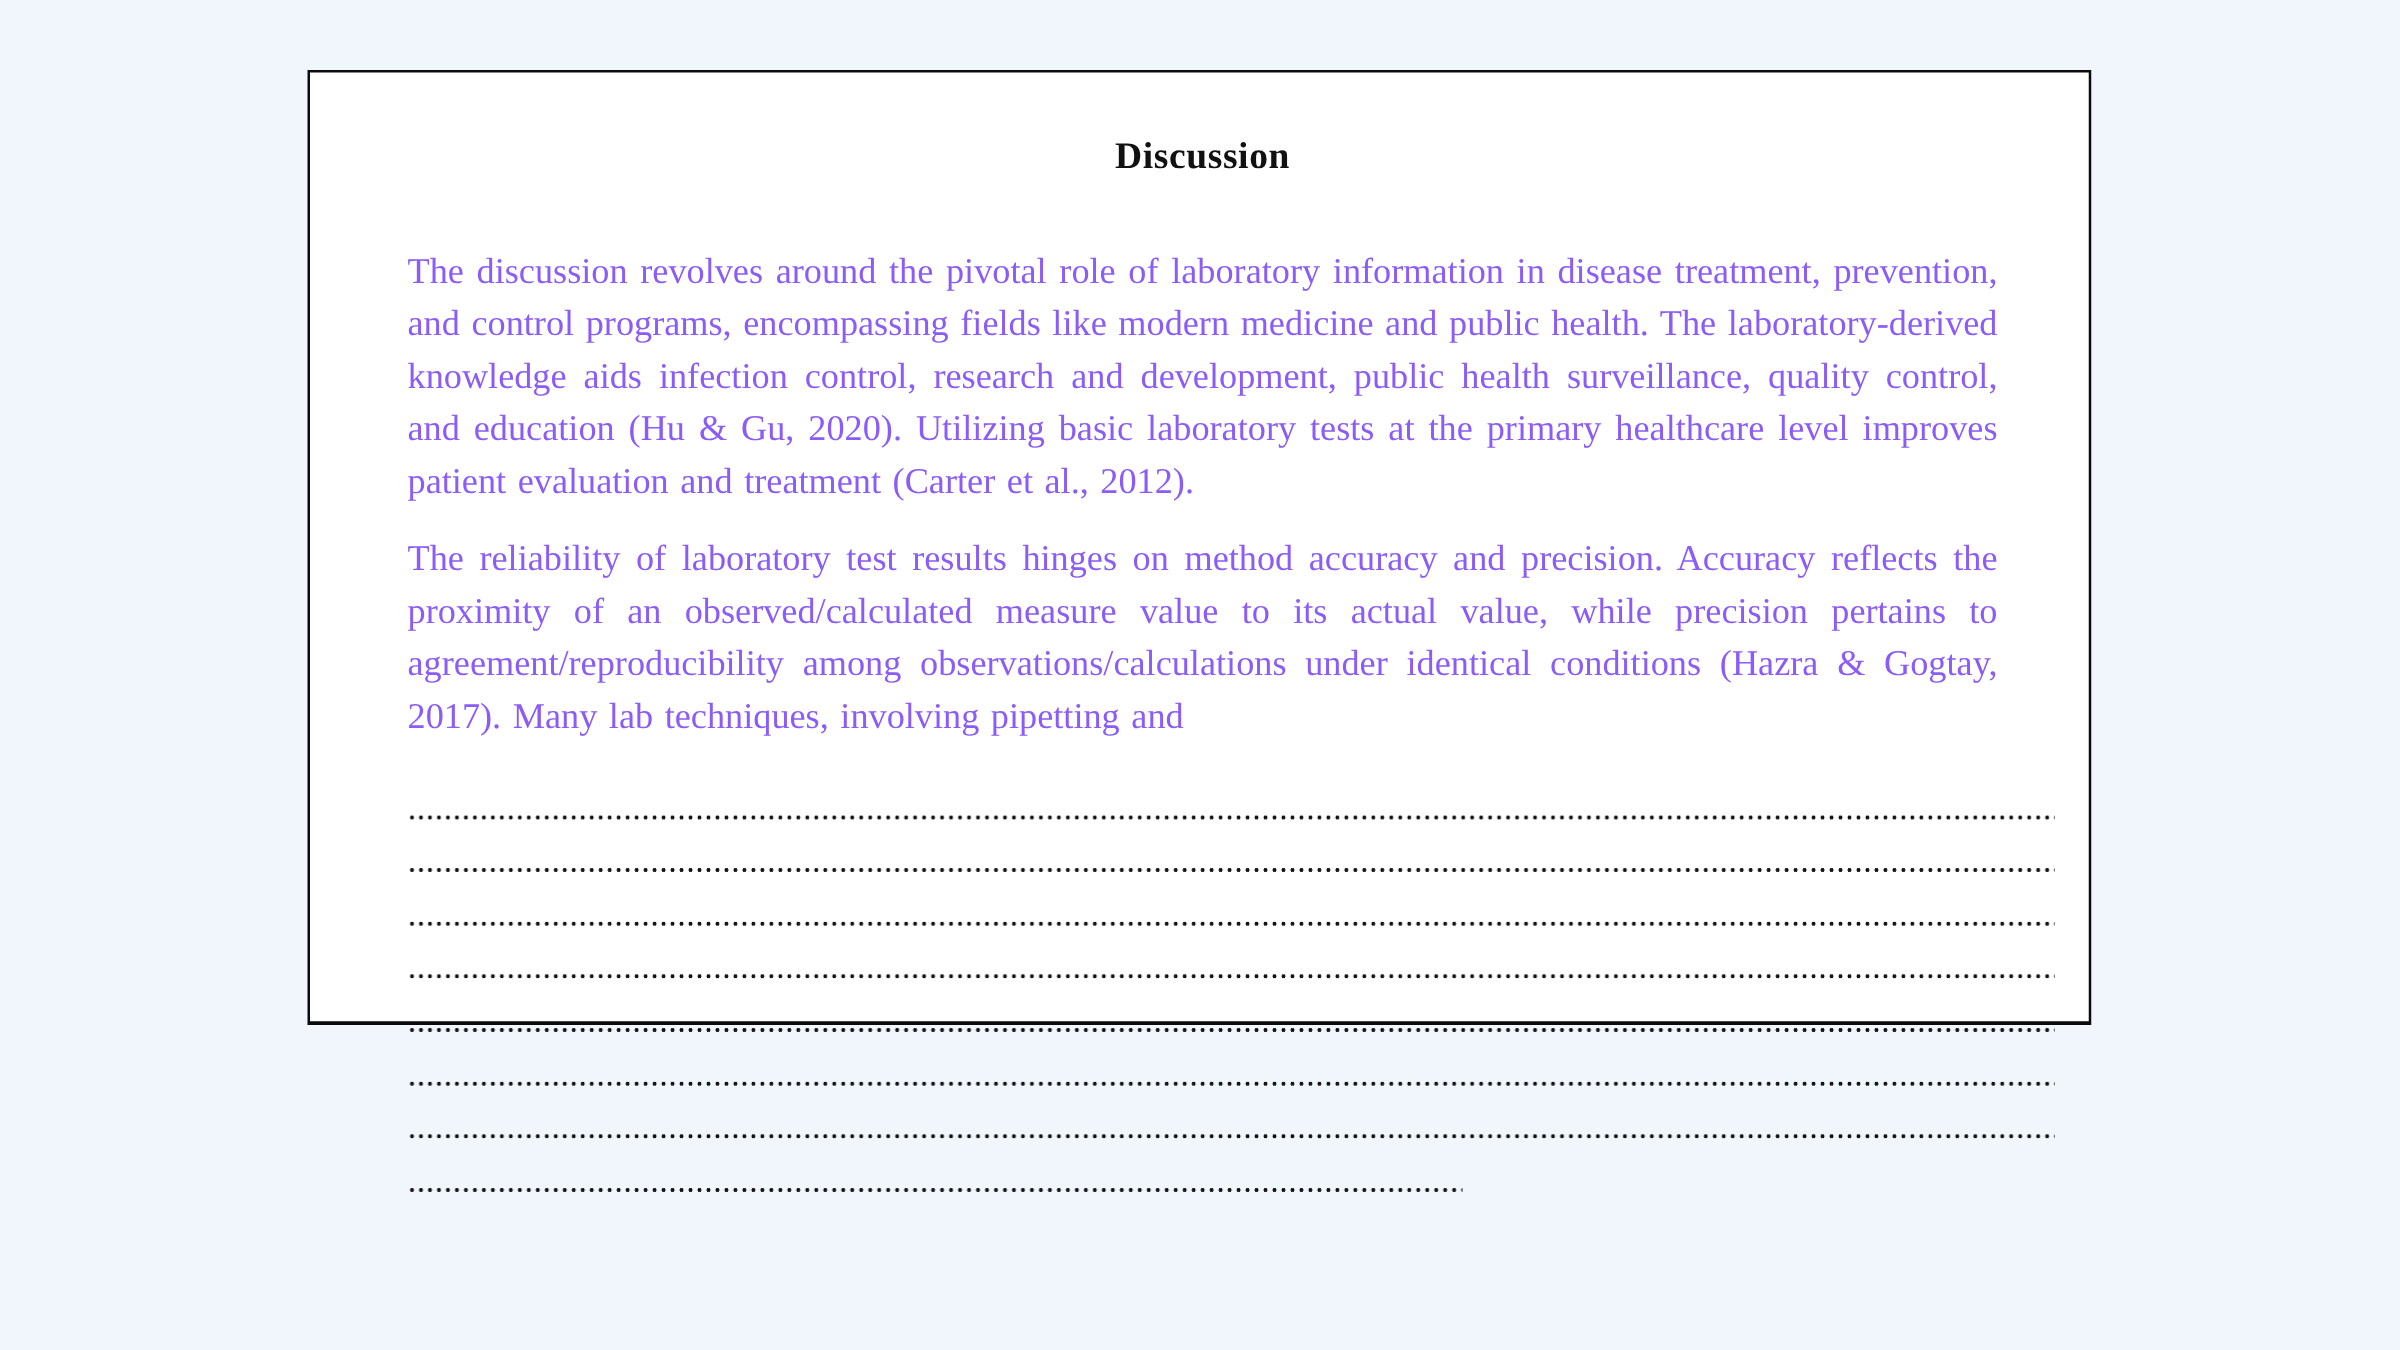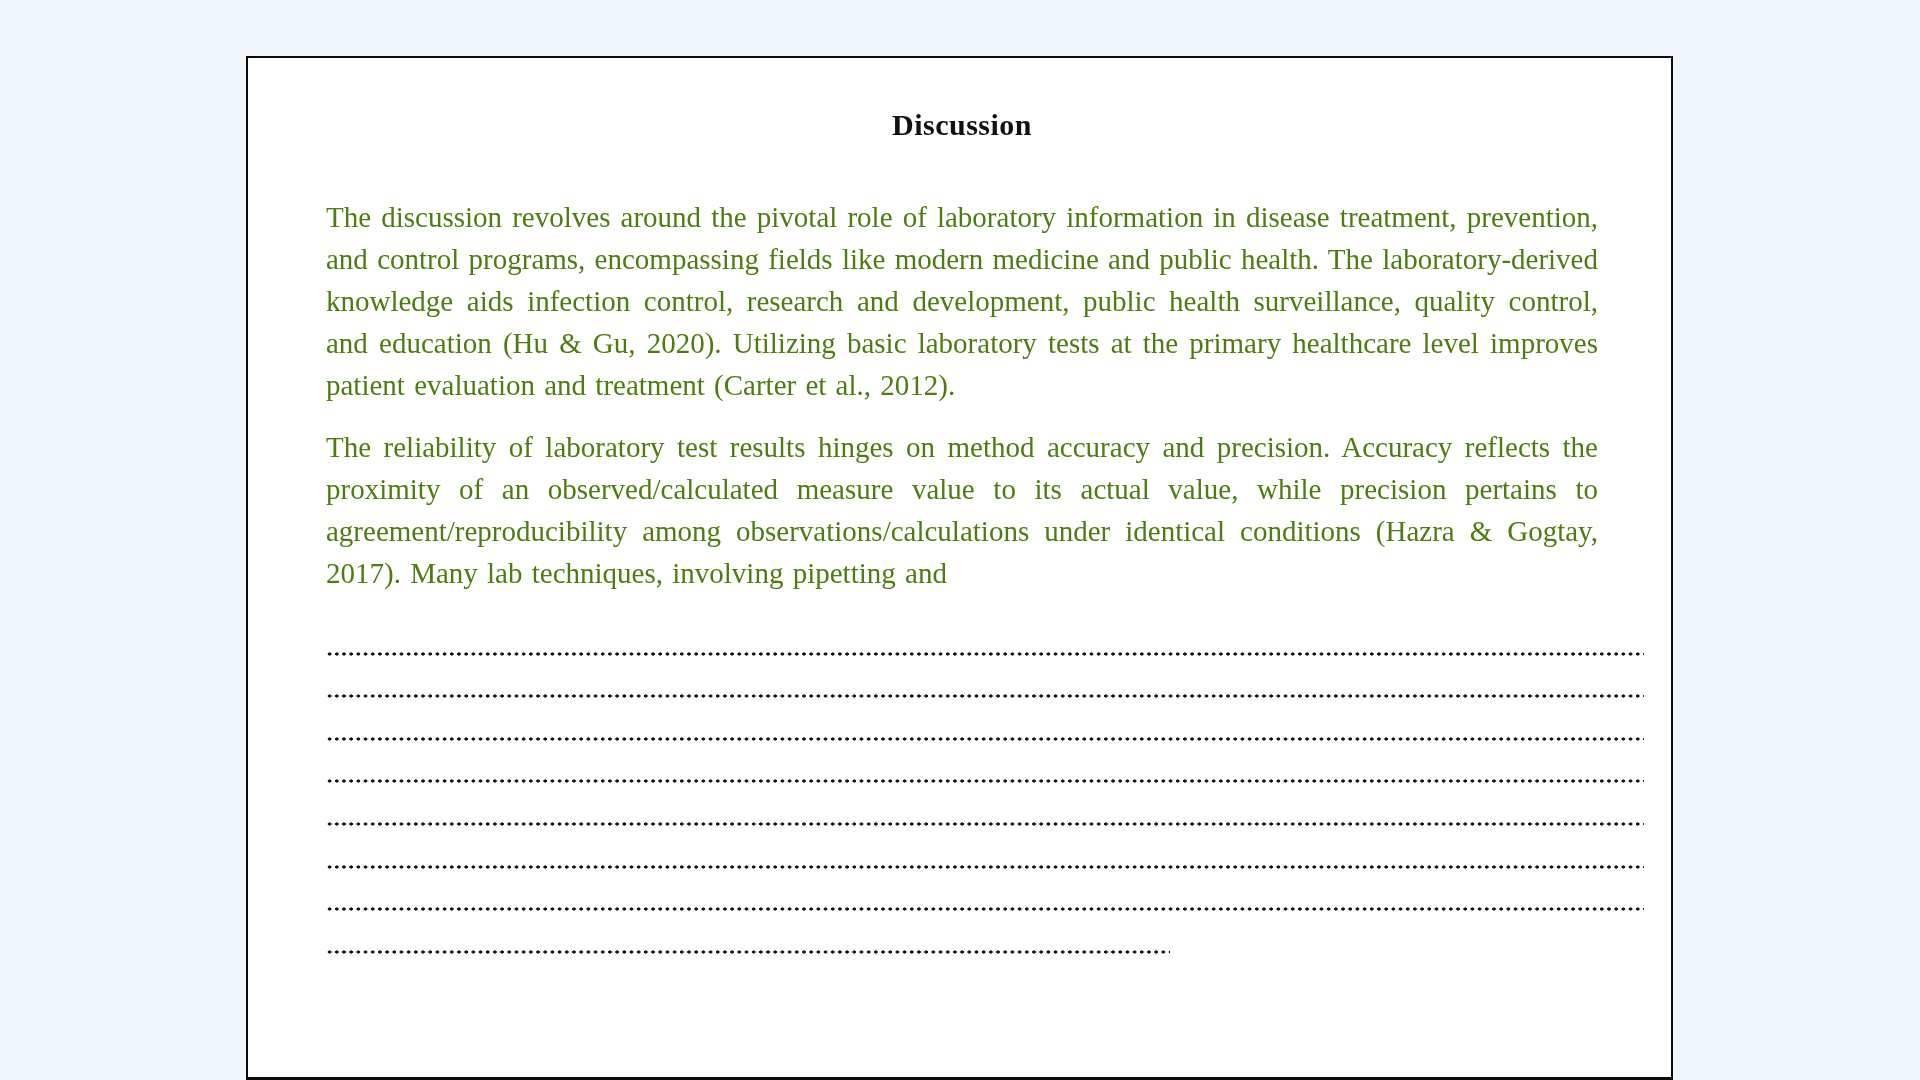"Discussion" .page { height: 1024px -> 764px }
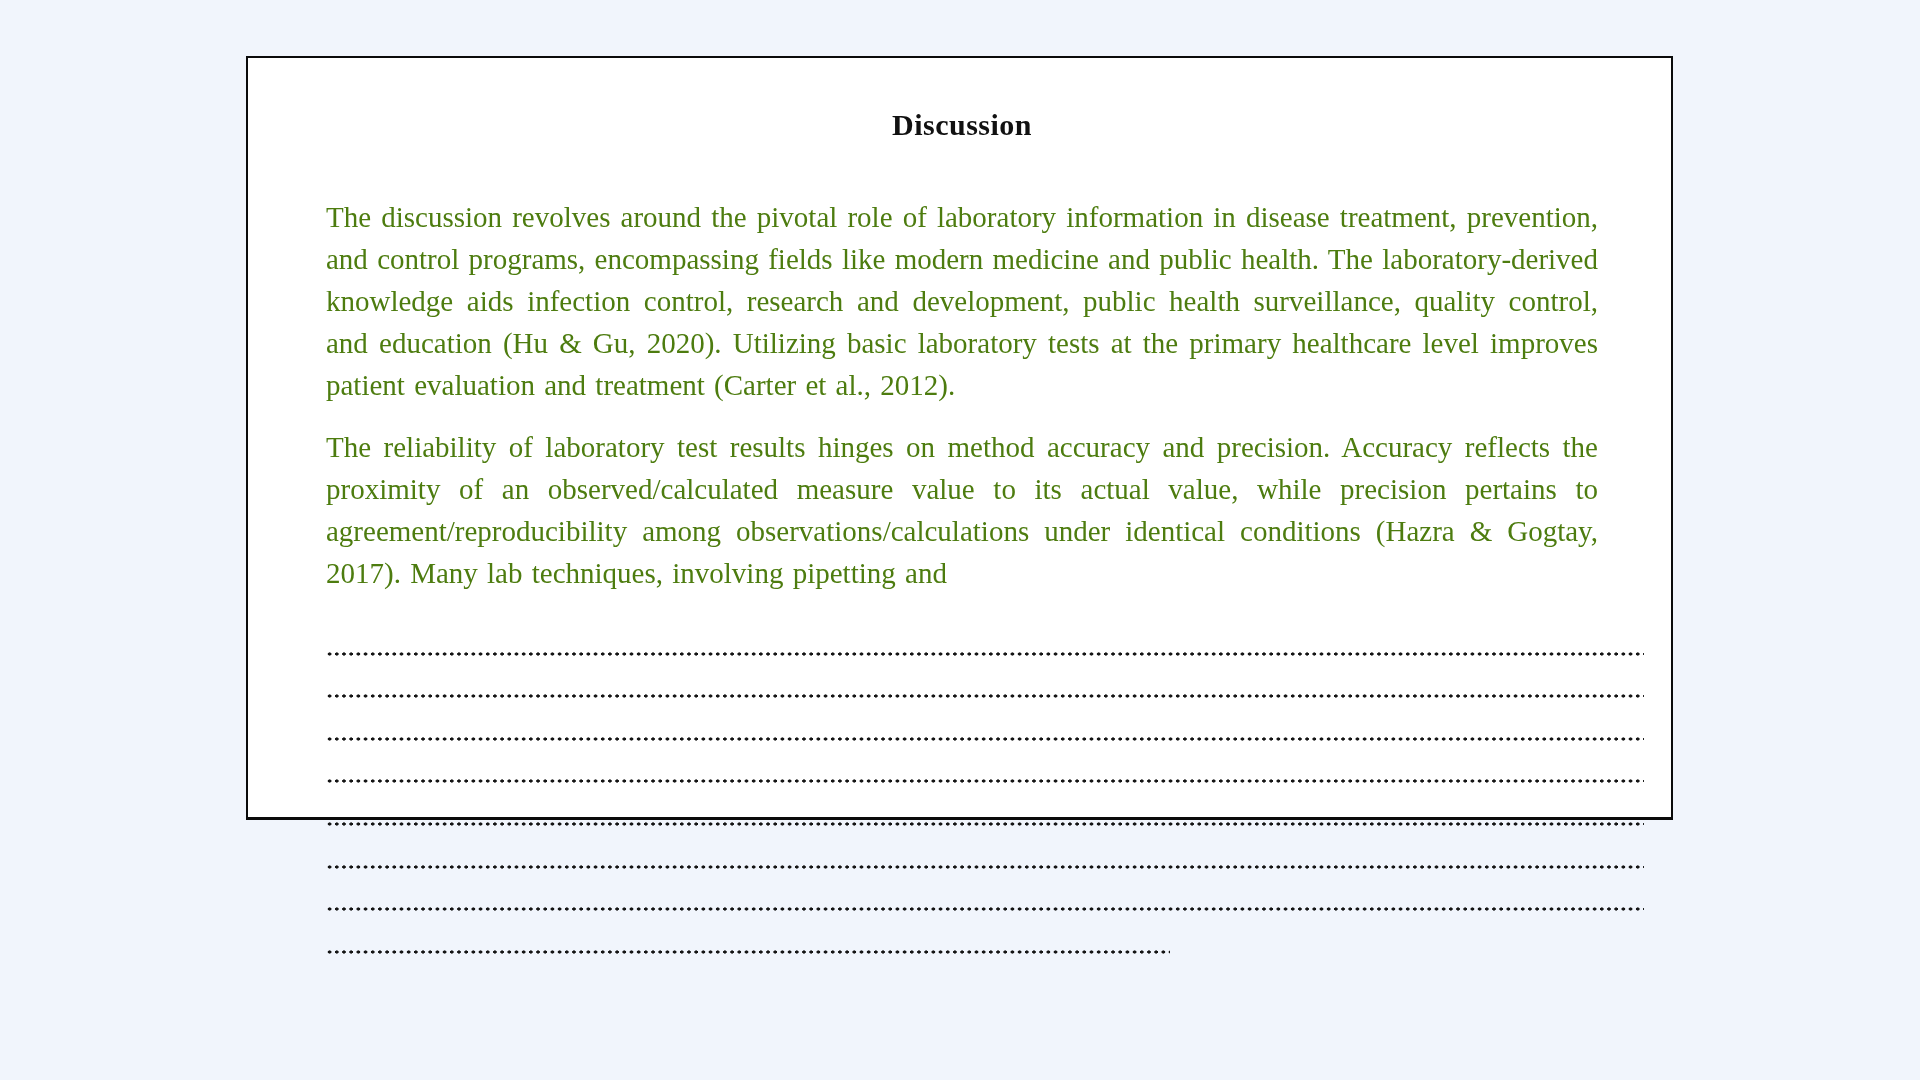"The discussion revolves around the" .para { color: #4d7c0f -> #8b5cf6 }
